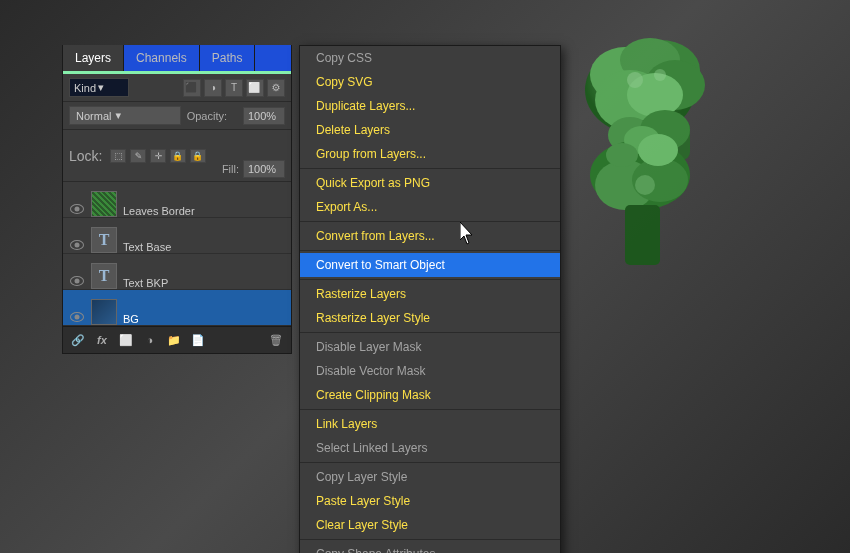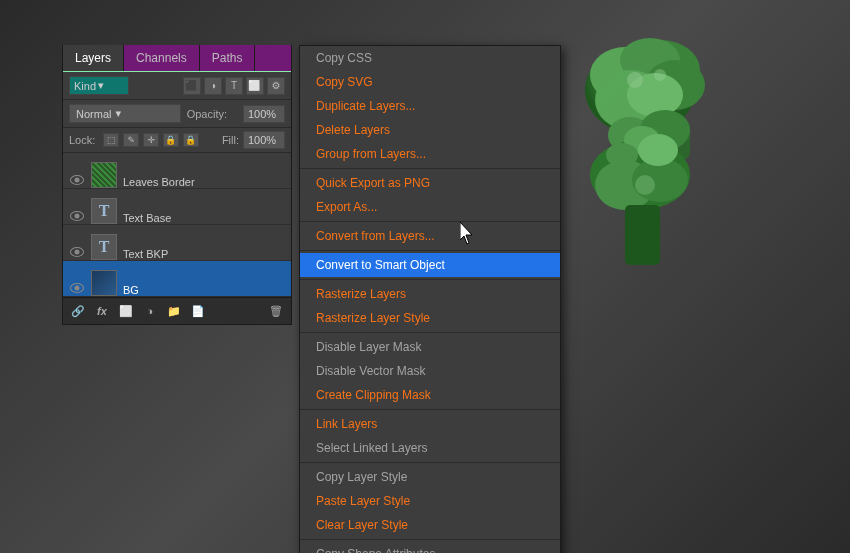"Layers" .panel-tabs { background: #701a75 -> #1d4ed8; border-bottom: 1px solid #86efac -> 3px solid #86efac }
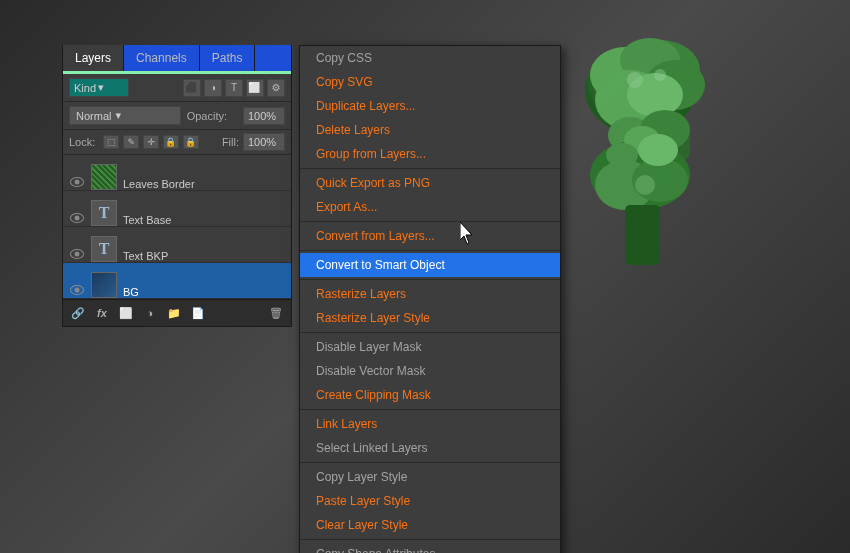"Kind" .search-type { background: #0f766e -> #0f172a }
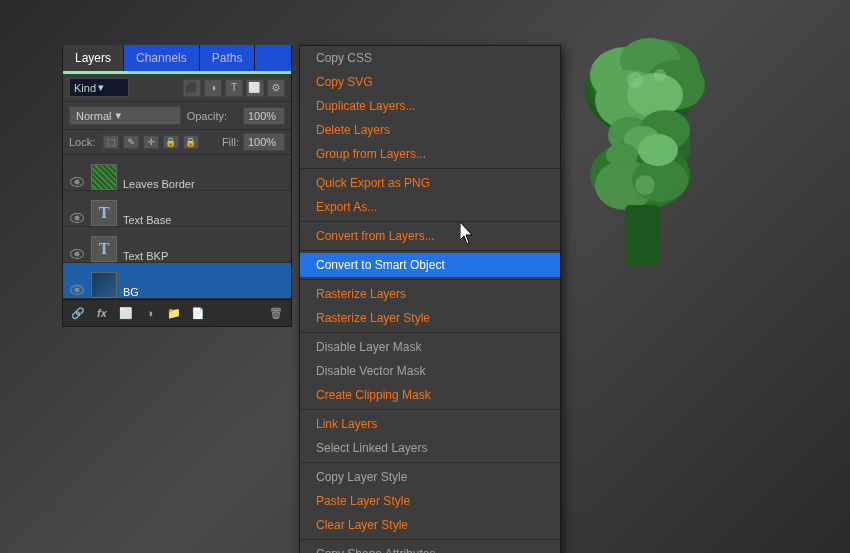"Copy SVG" .menu-item { color: #f97316 -> #fde047 }
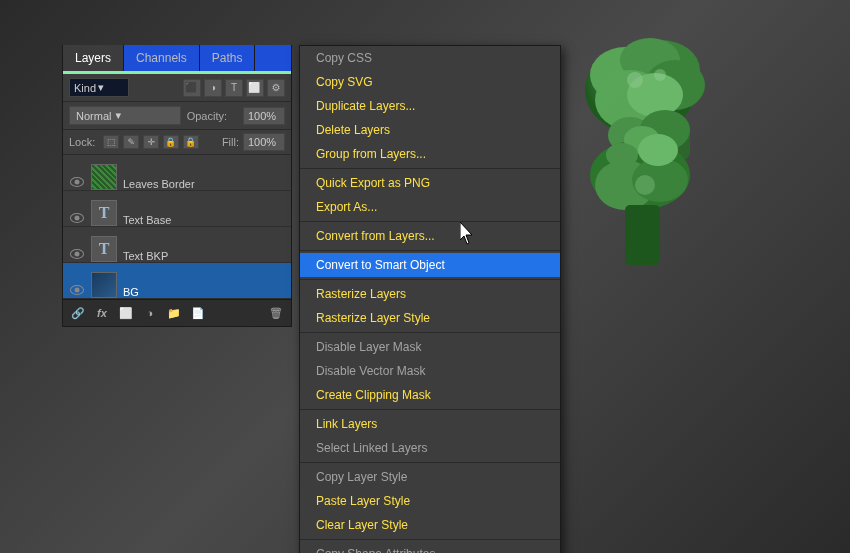"Lock:" .lock-label { font-size: 11px -> 14px }
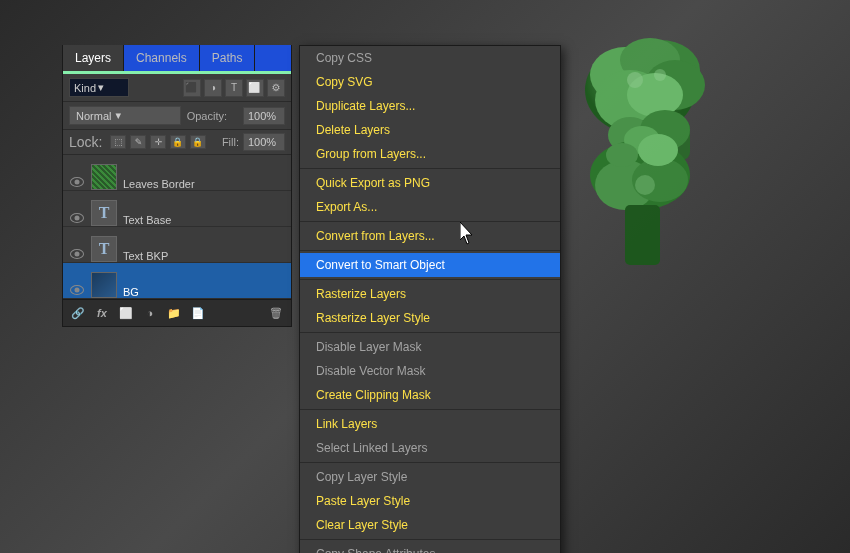"Fill:" .fill-section { margin-top: none -> 27px }
